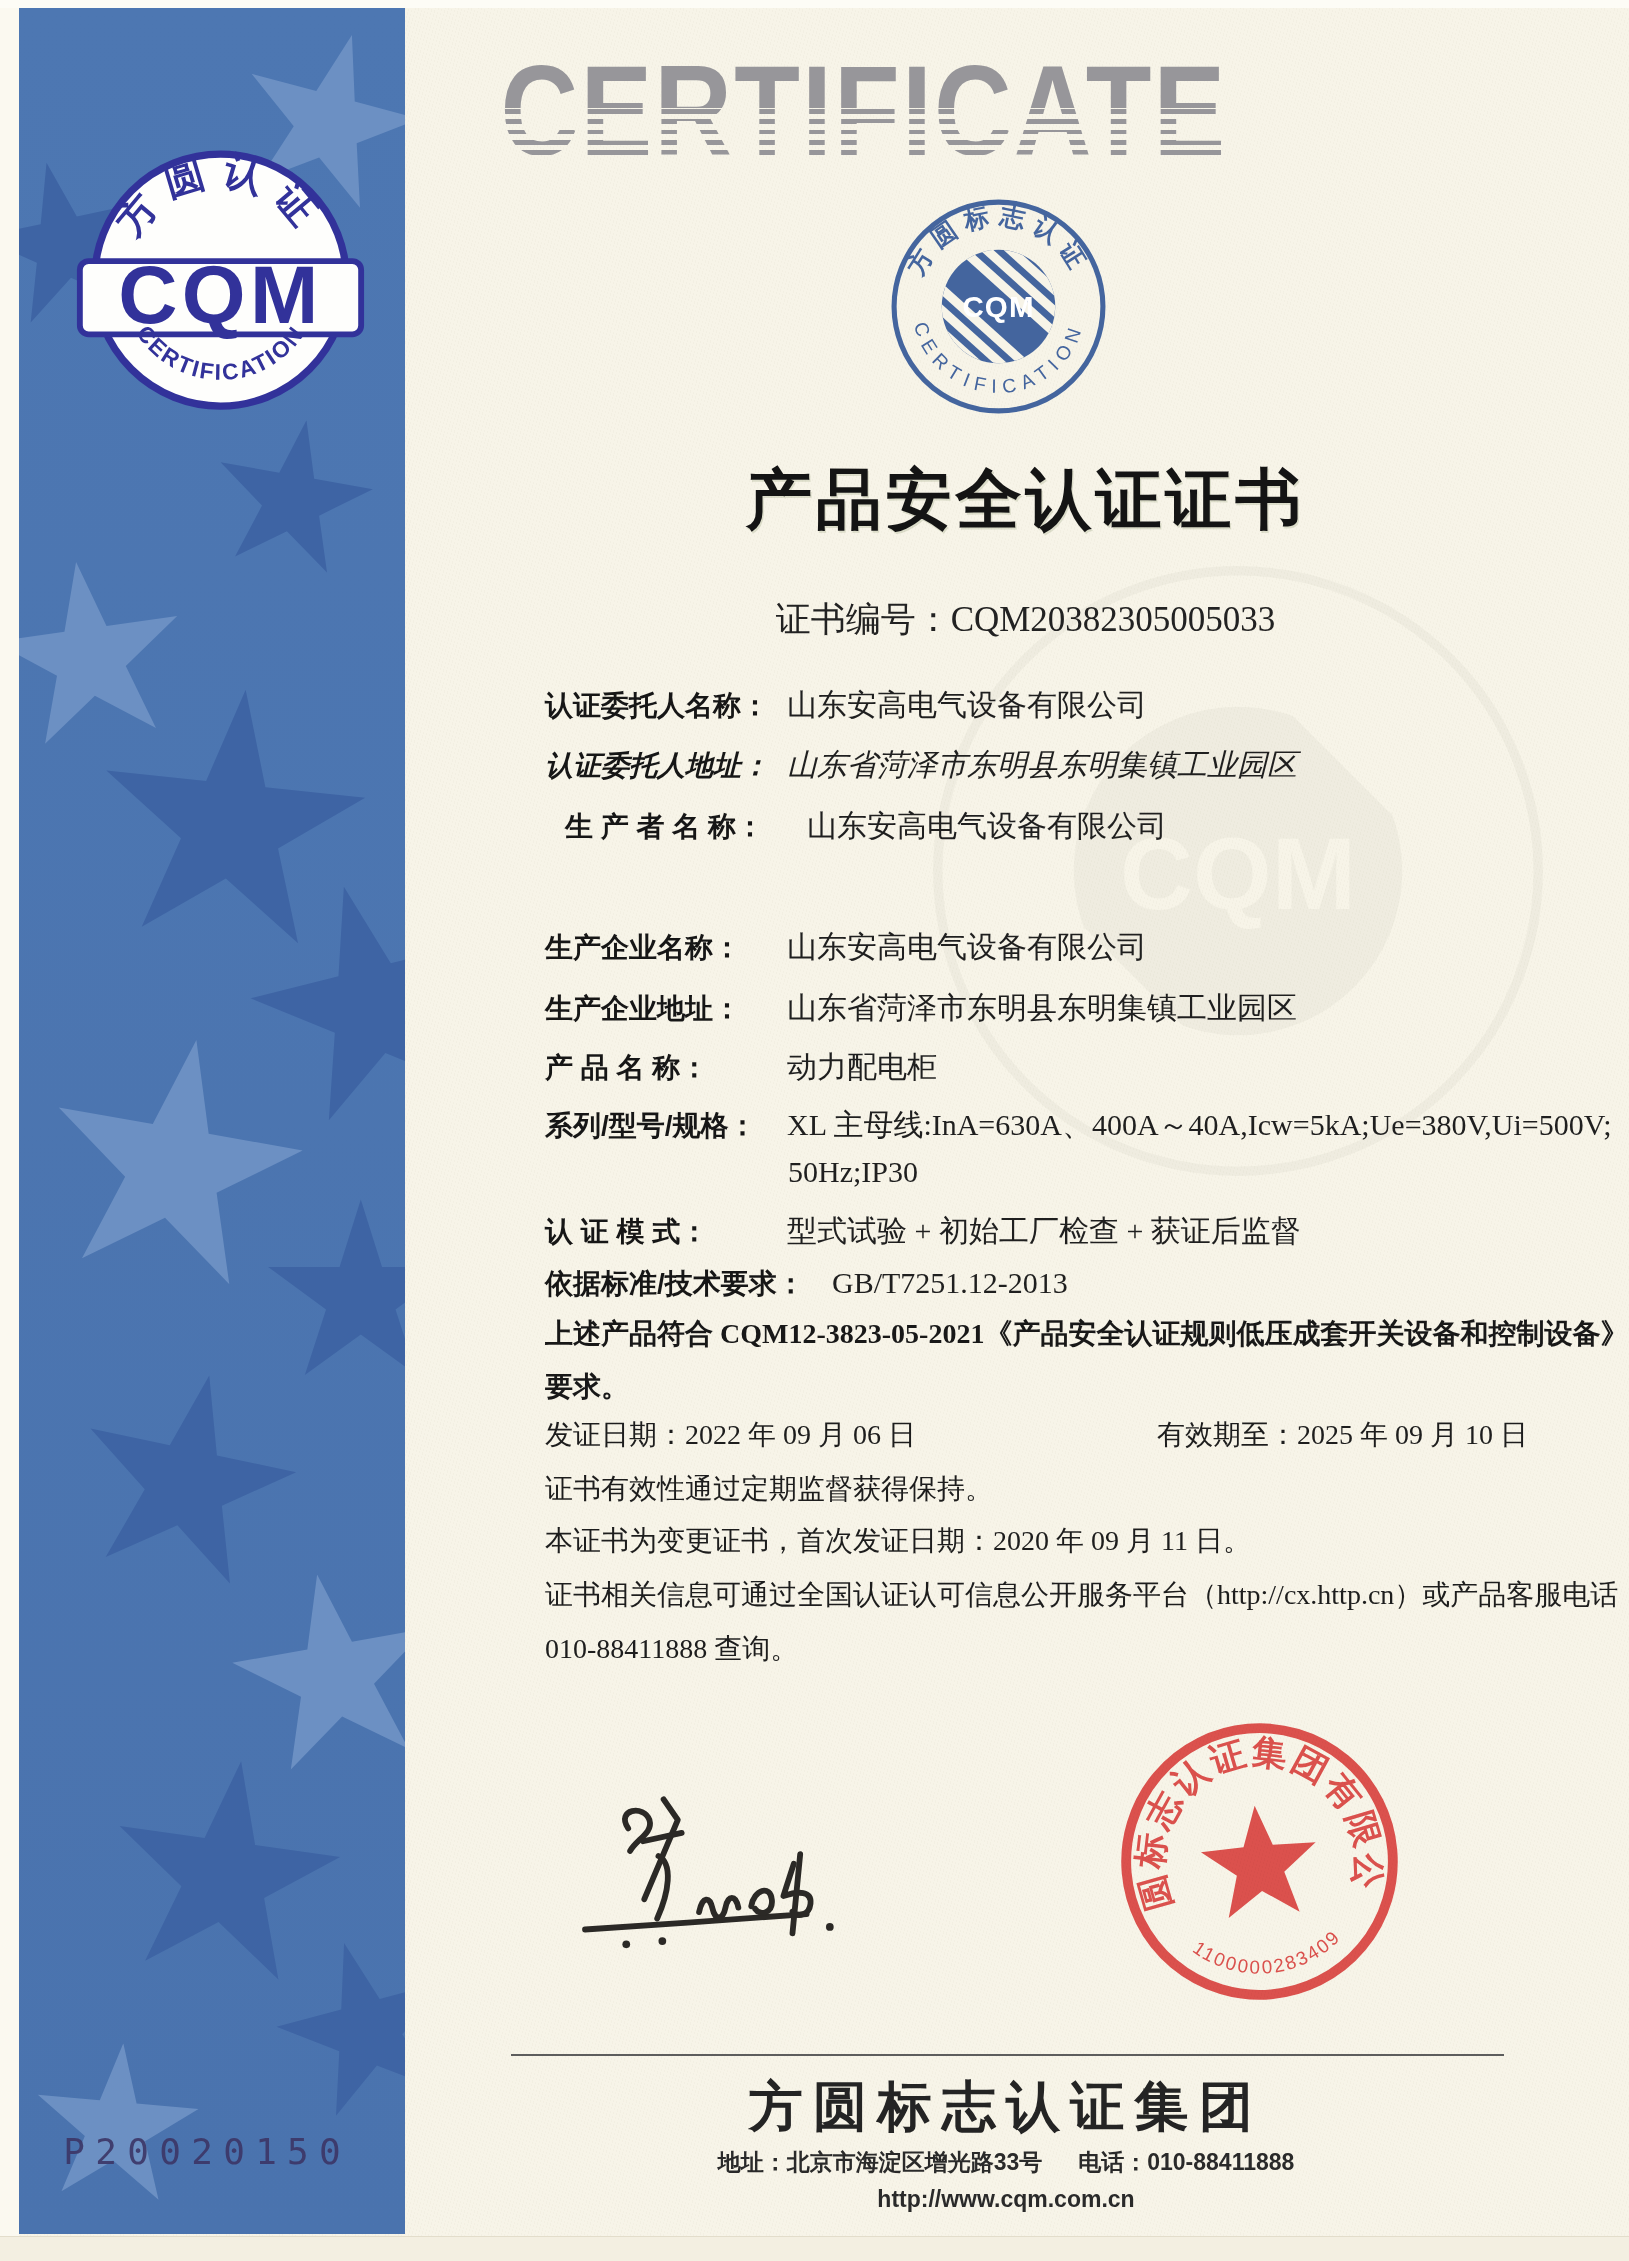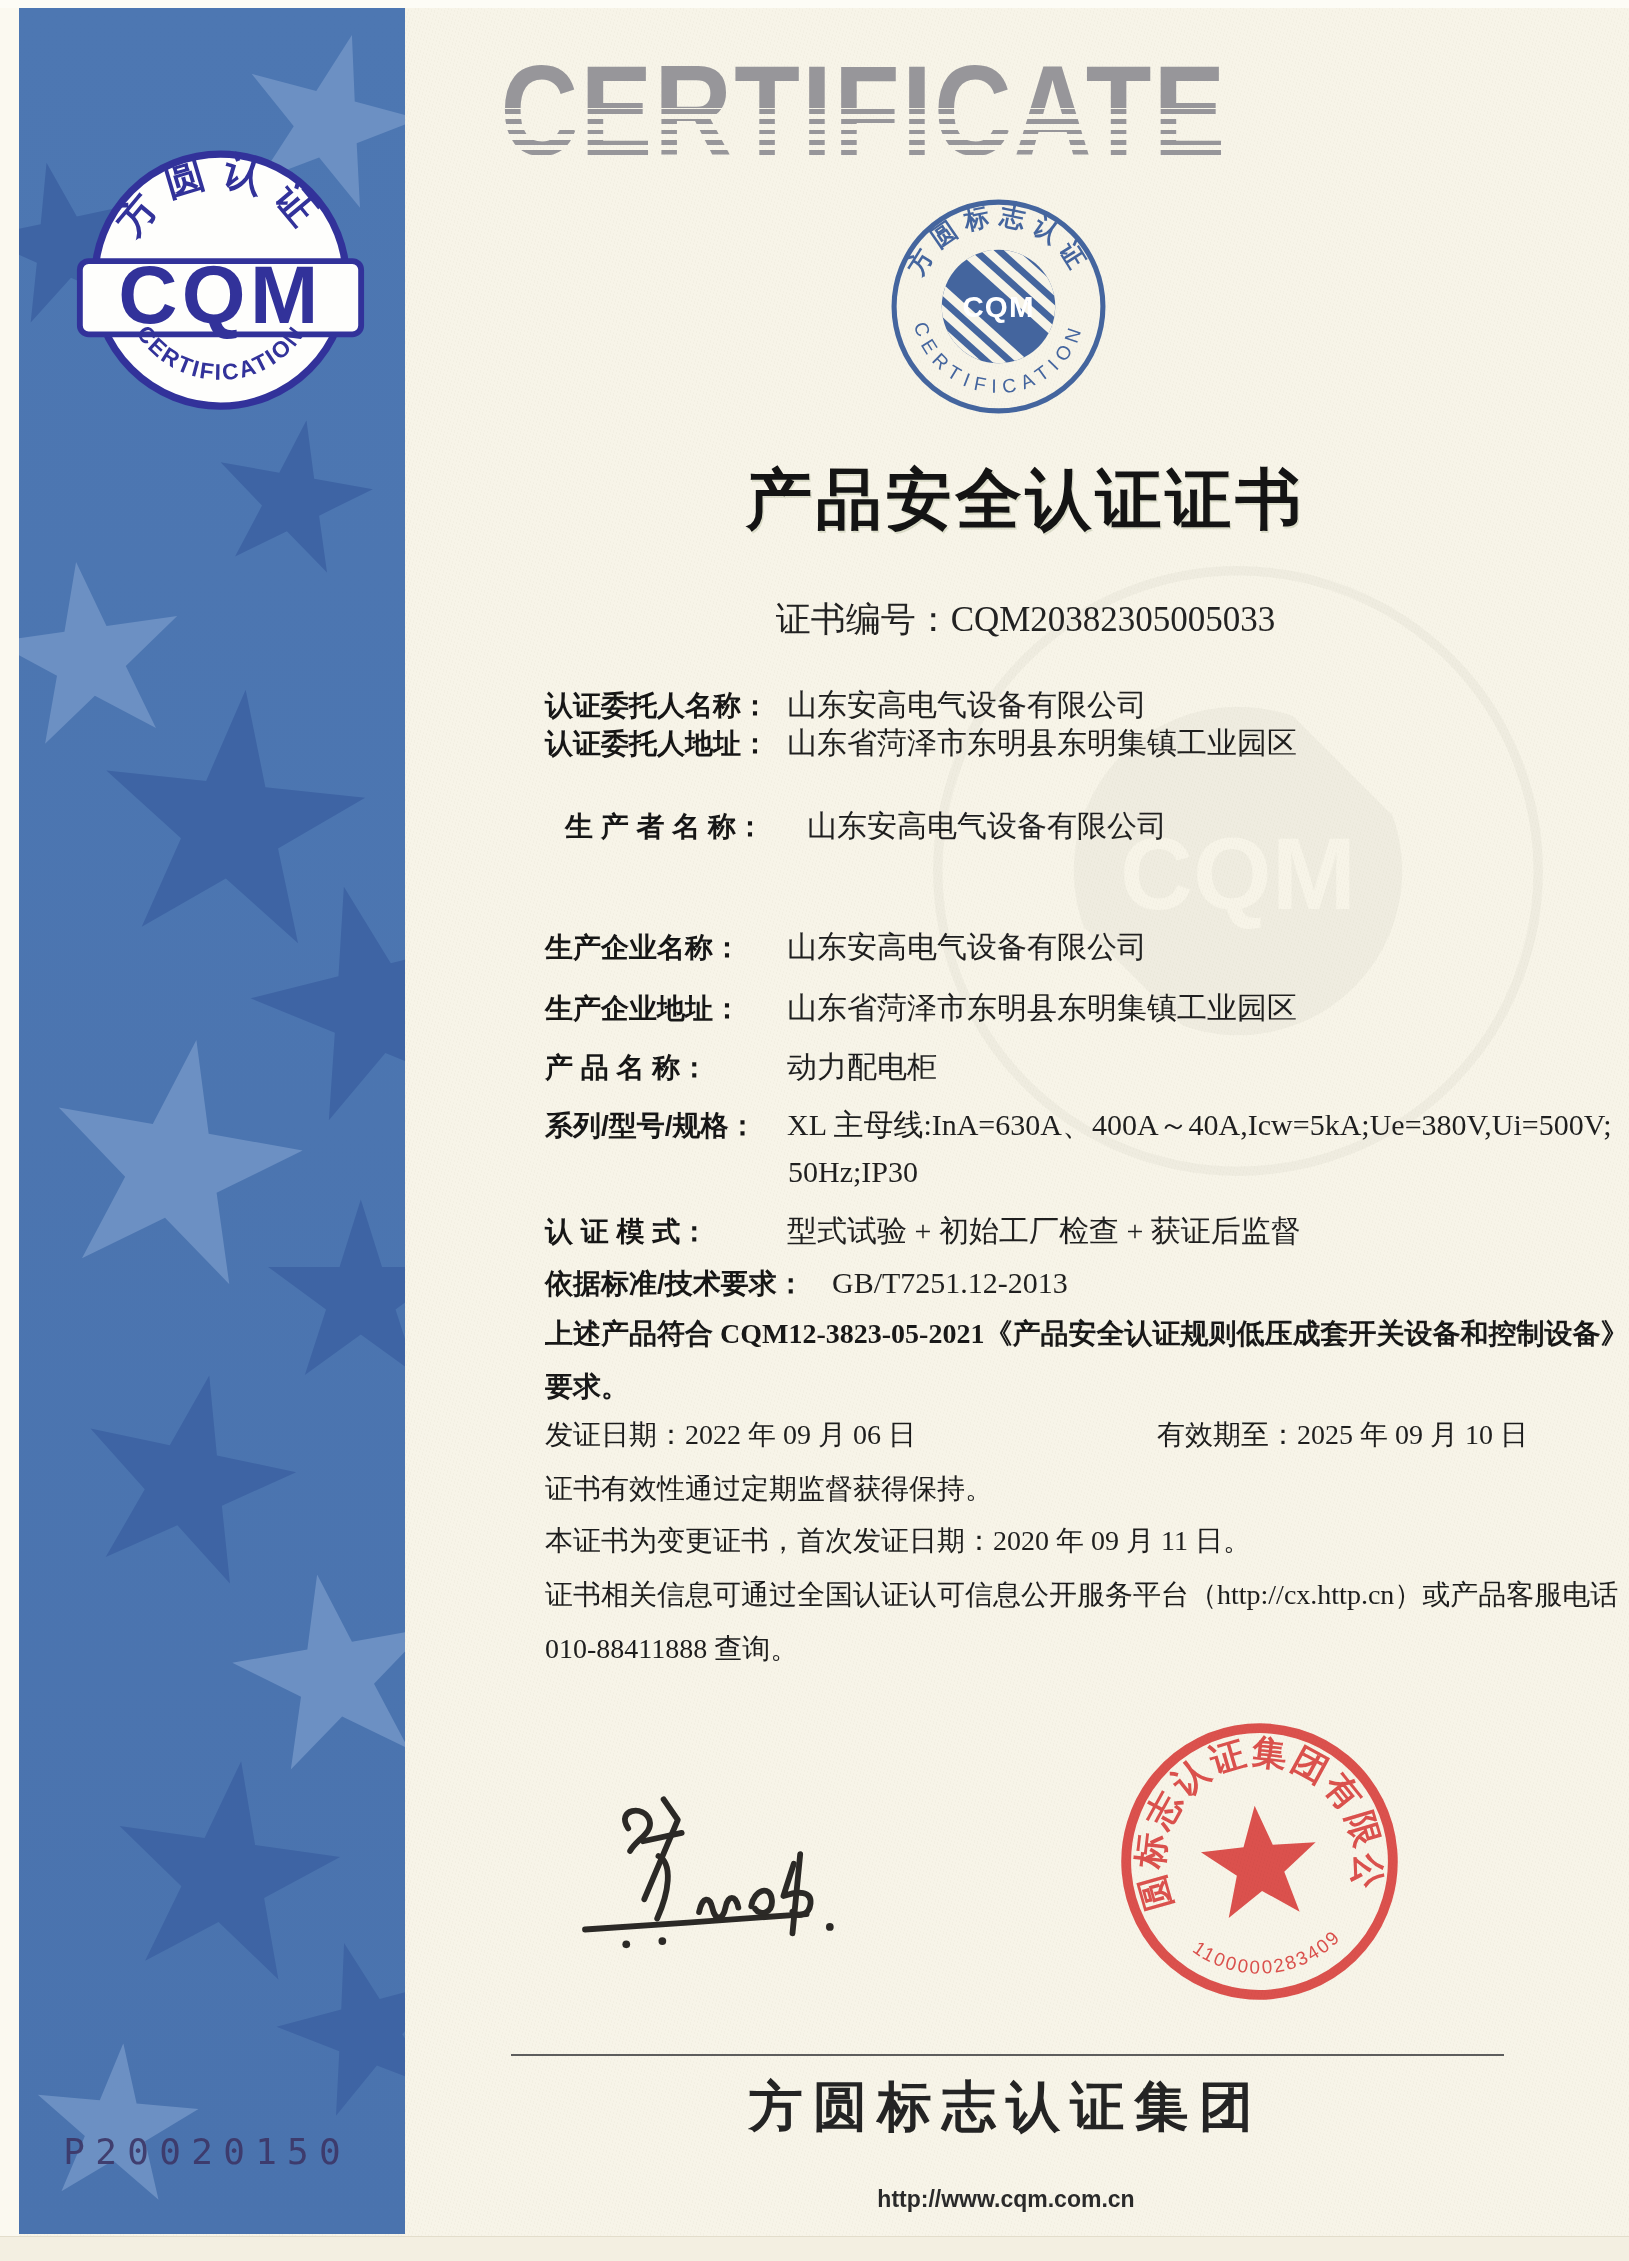"认证委托人地址： 山东省菏泽市东明县东明集镇工业园区" div.row { font-style: none -> italic; top: 723px -> 745px }
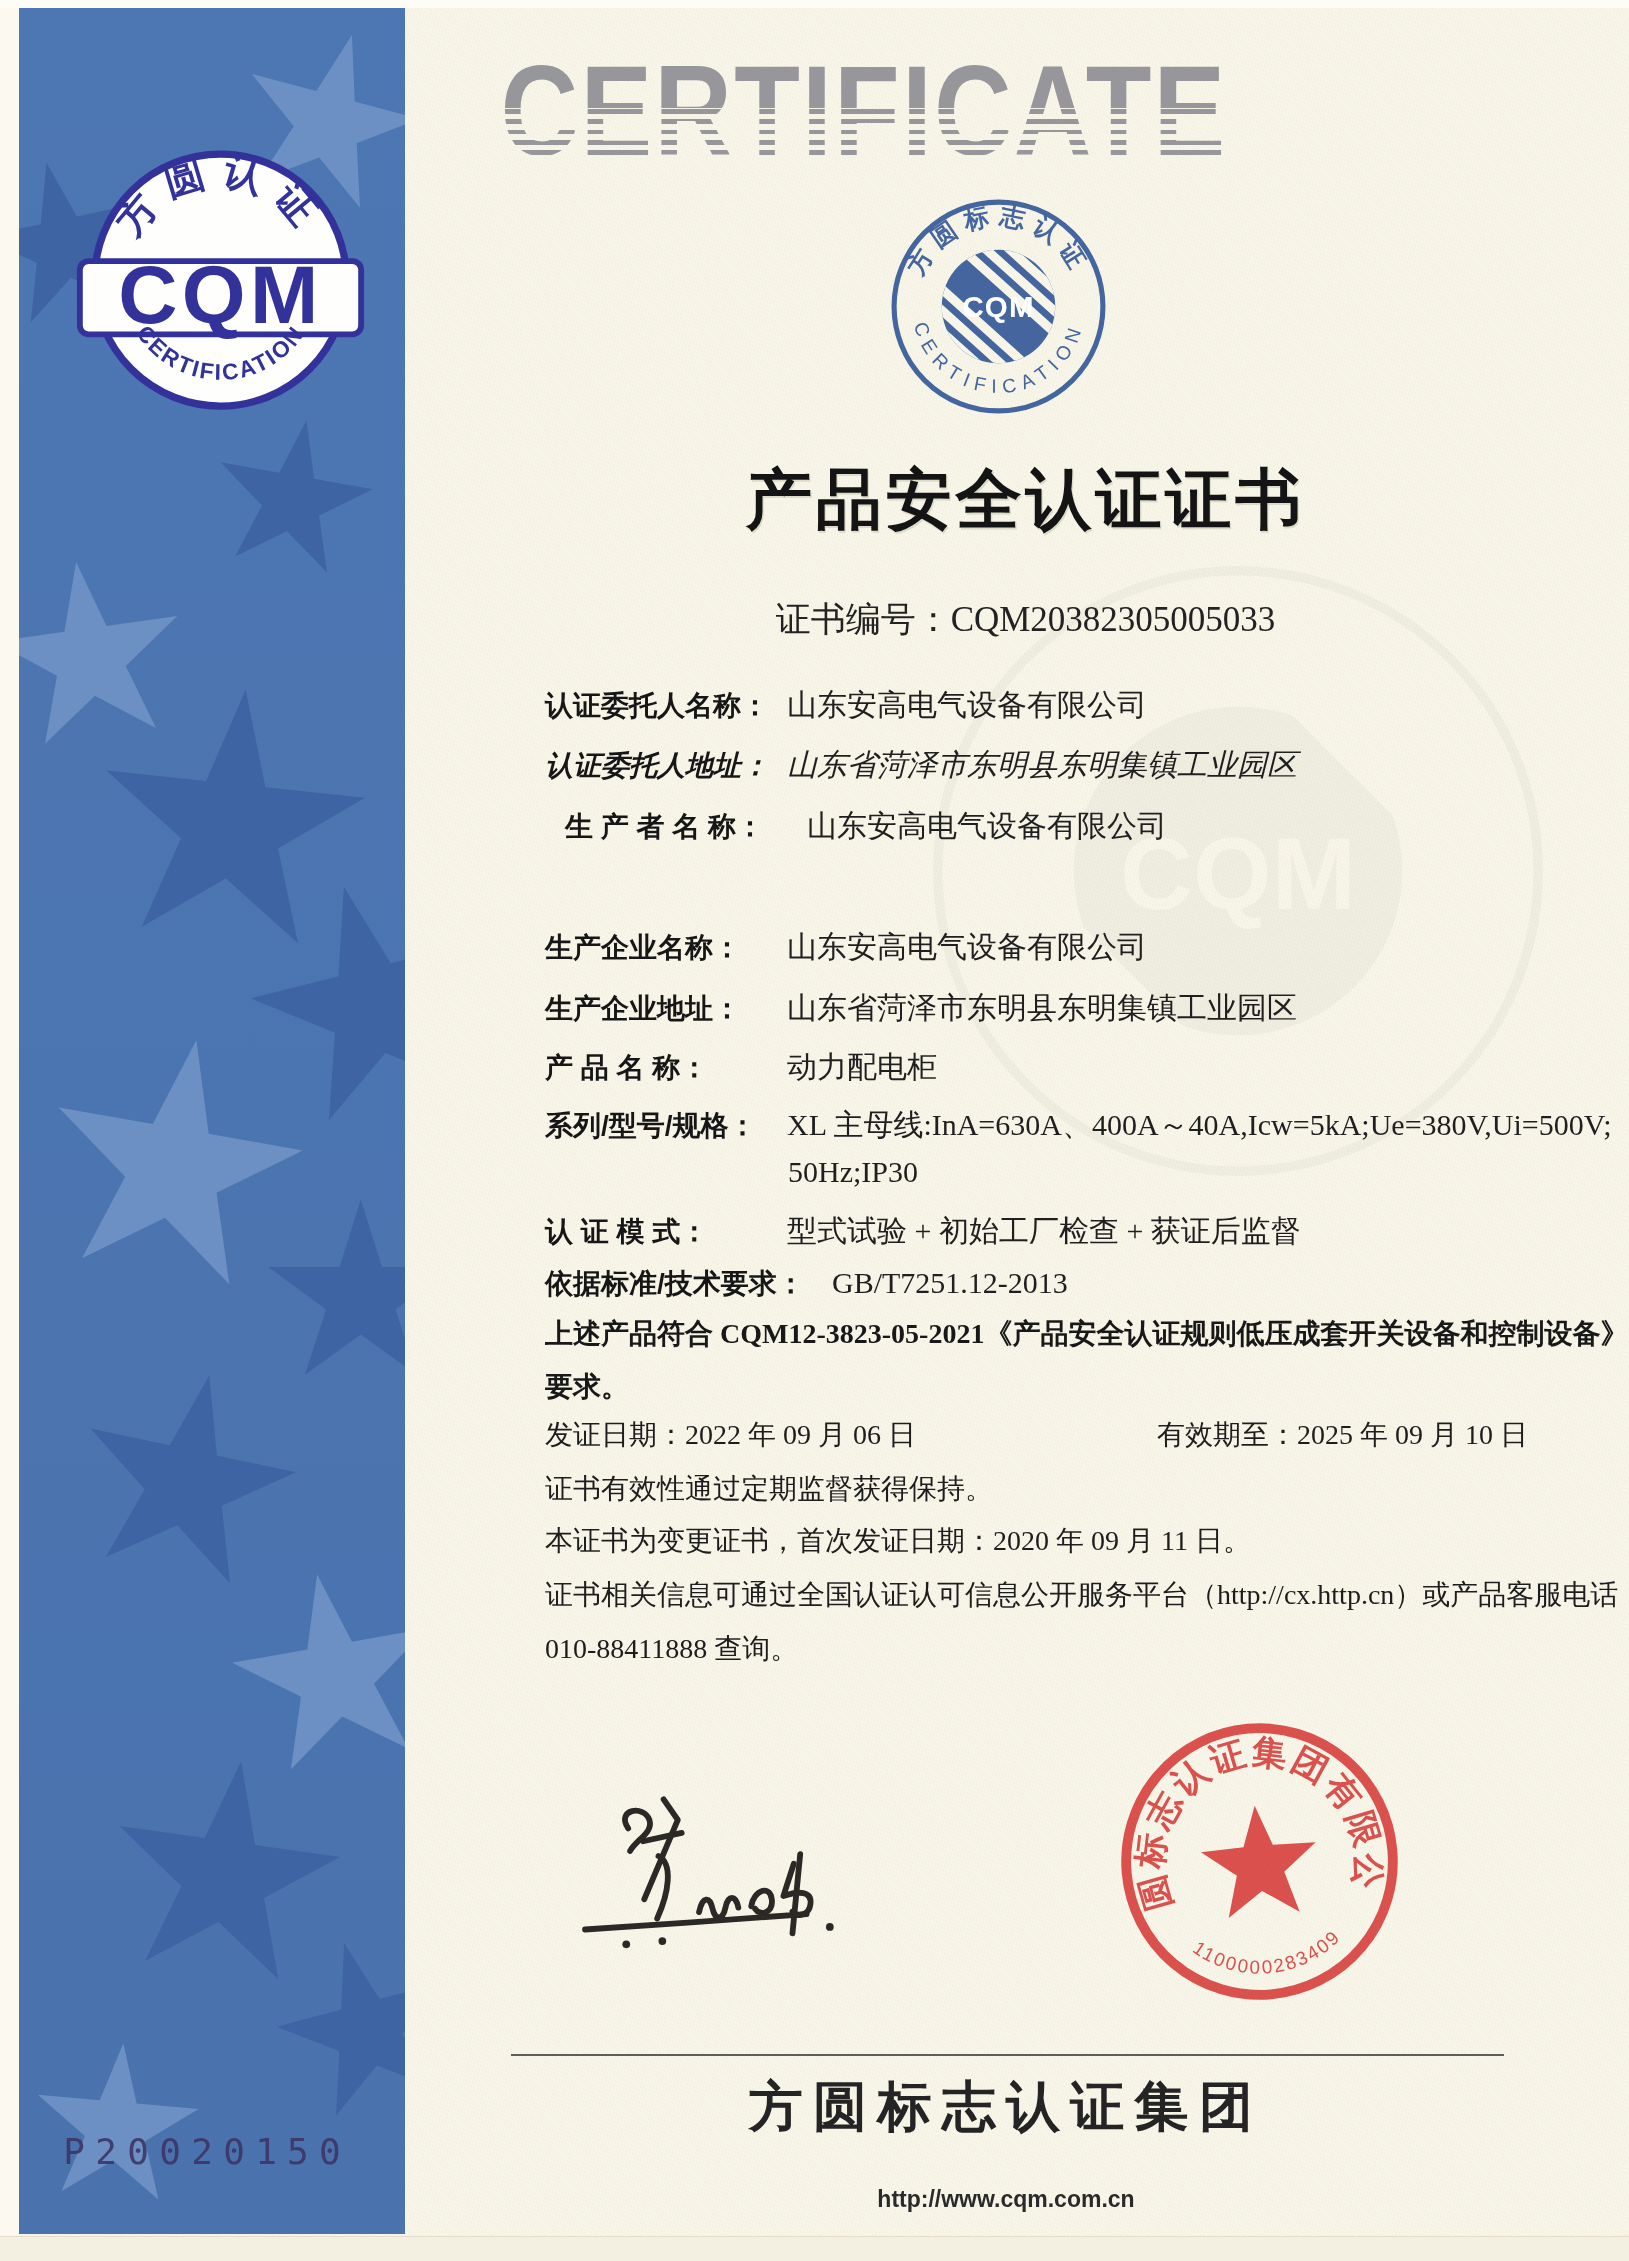"地址：北京市海淀区增光路33号 电话：010-88411888" div.footer-line { html: none -> <div> <span>地址：北京市海淀区增光路33号</span><span></span><span>电话：010-88411888</span> </div> }
